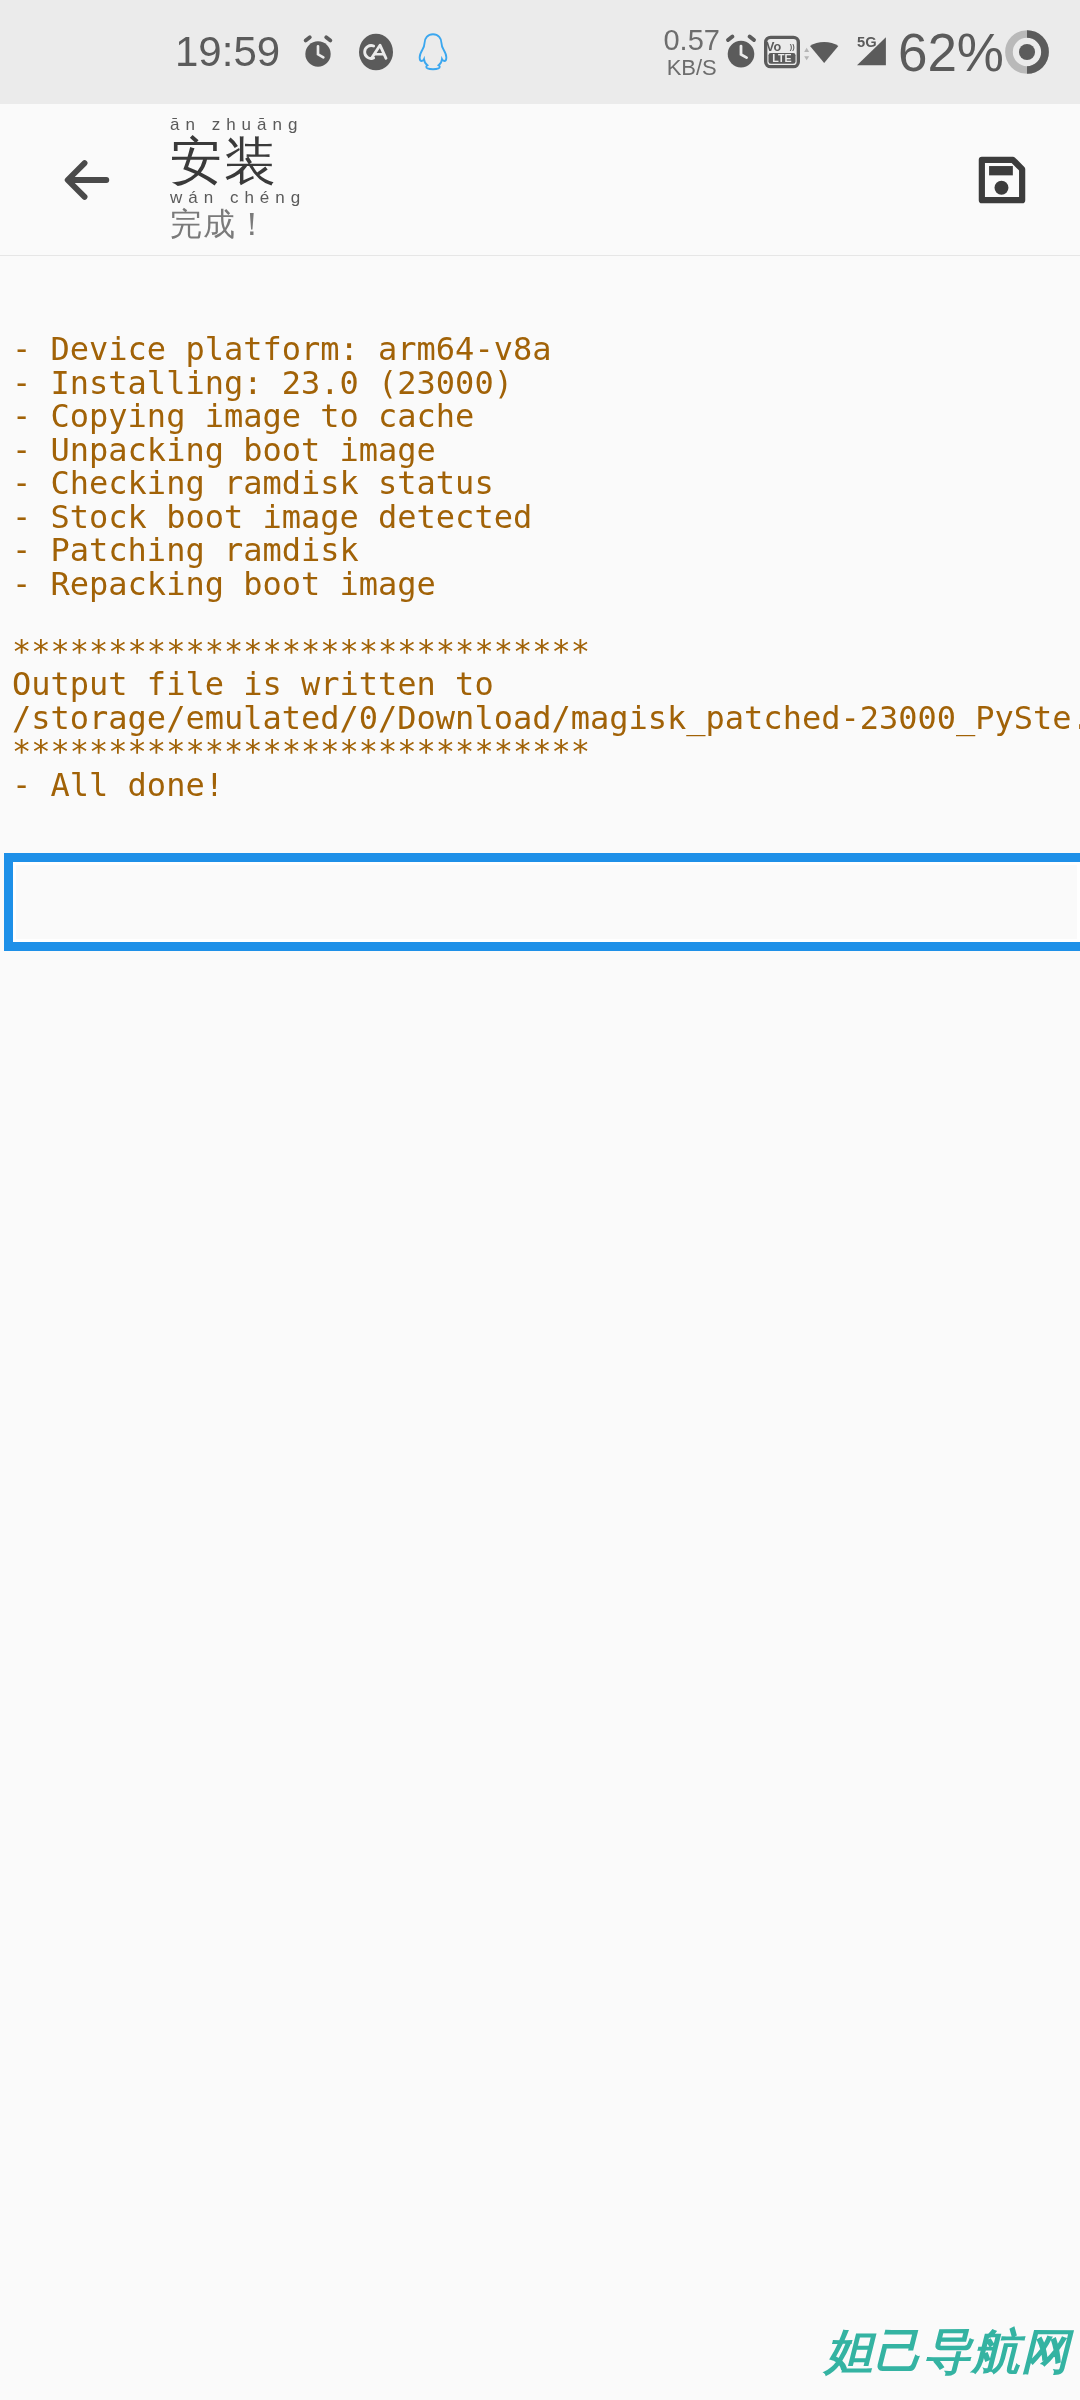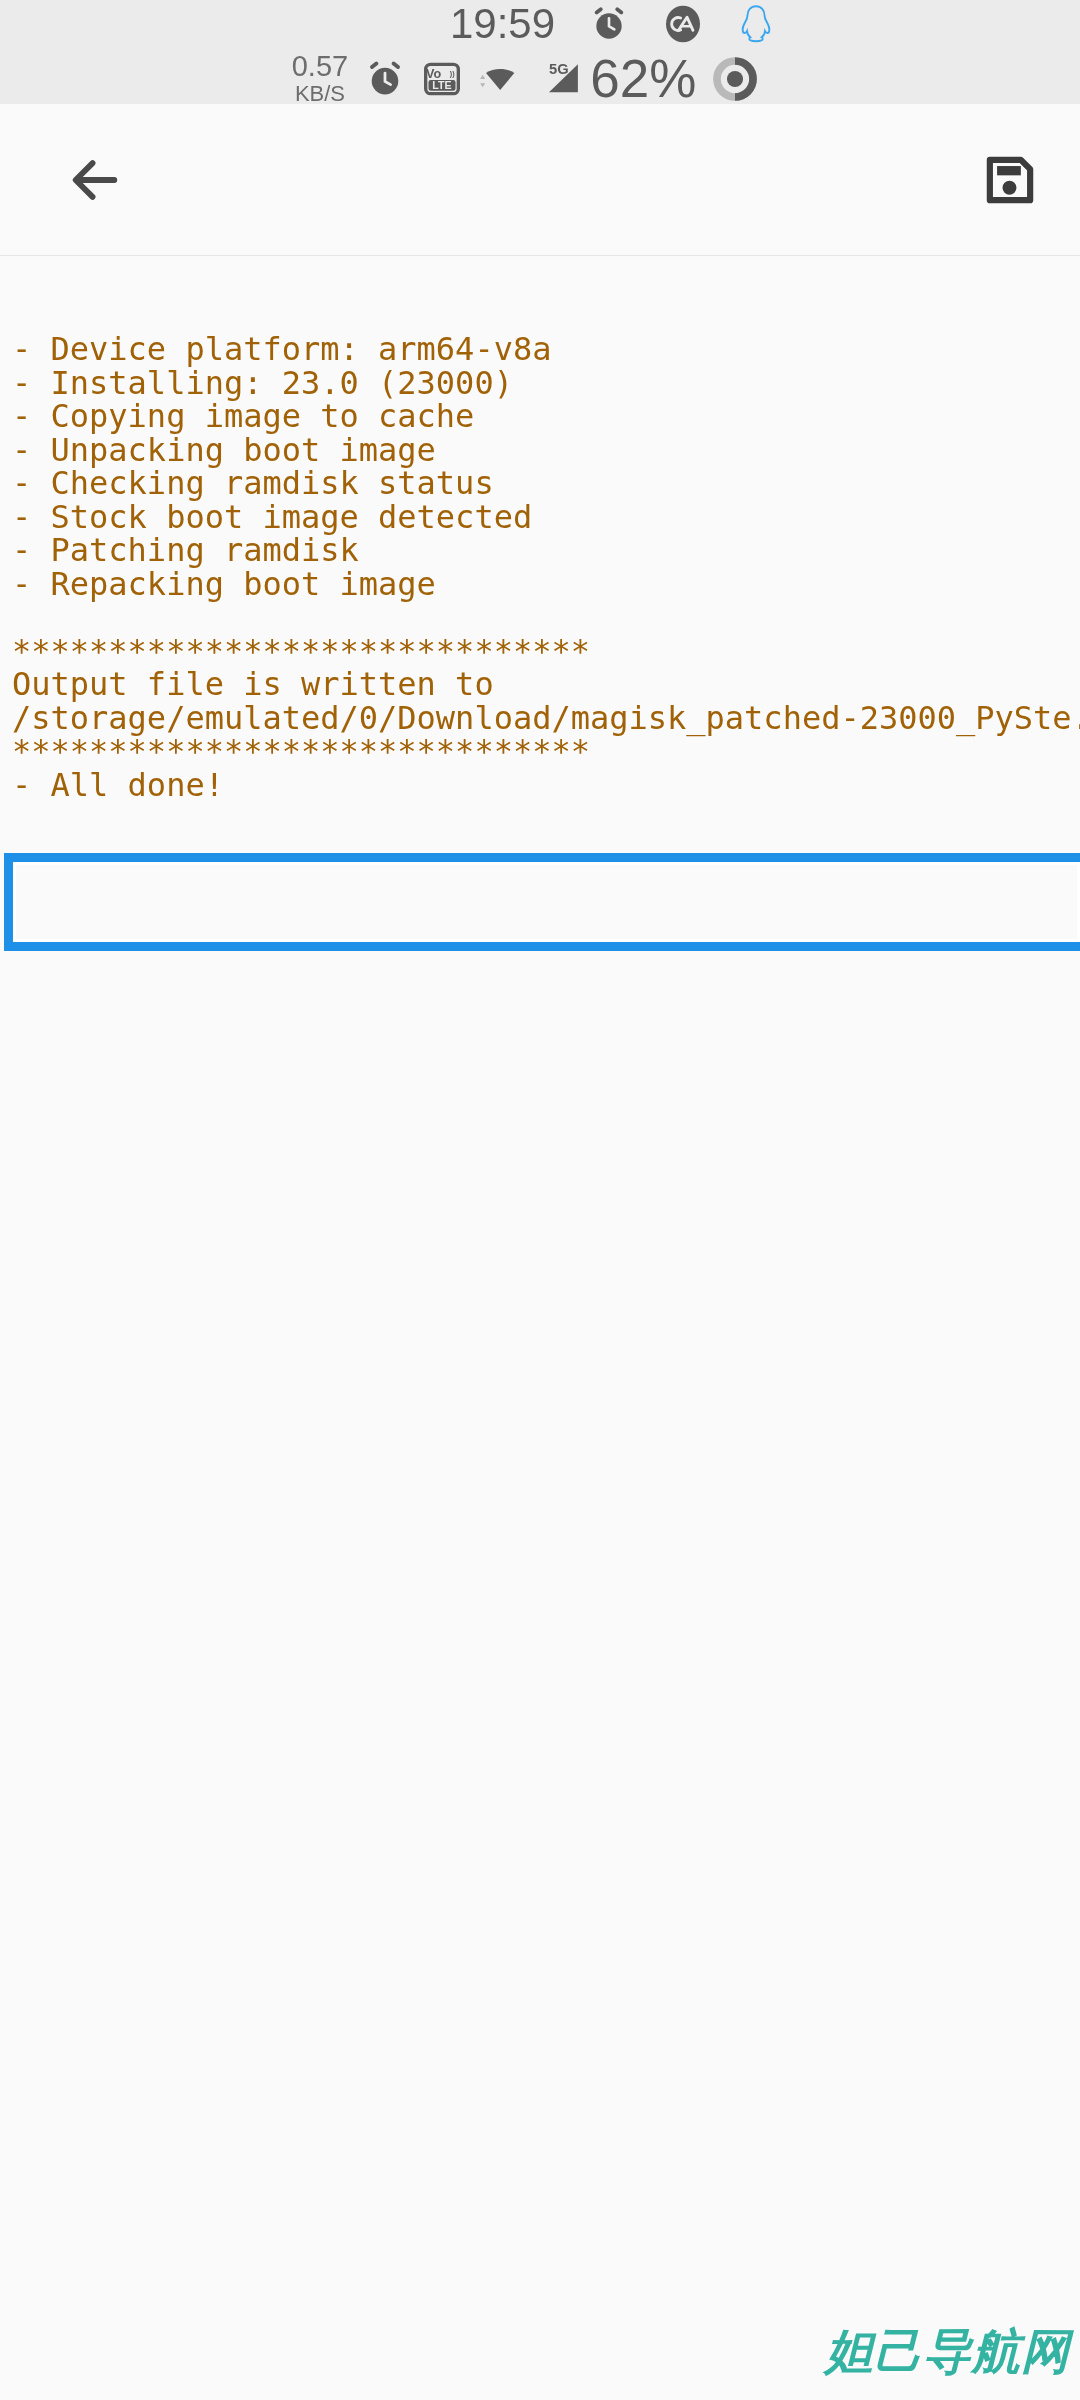"19:59" .status-bar { flex-direction: column -> none }
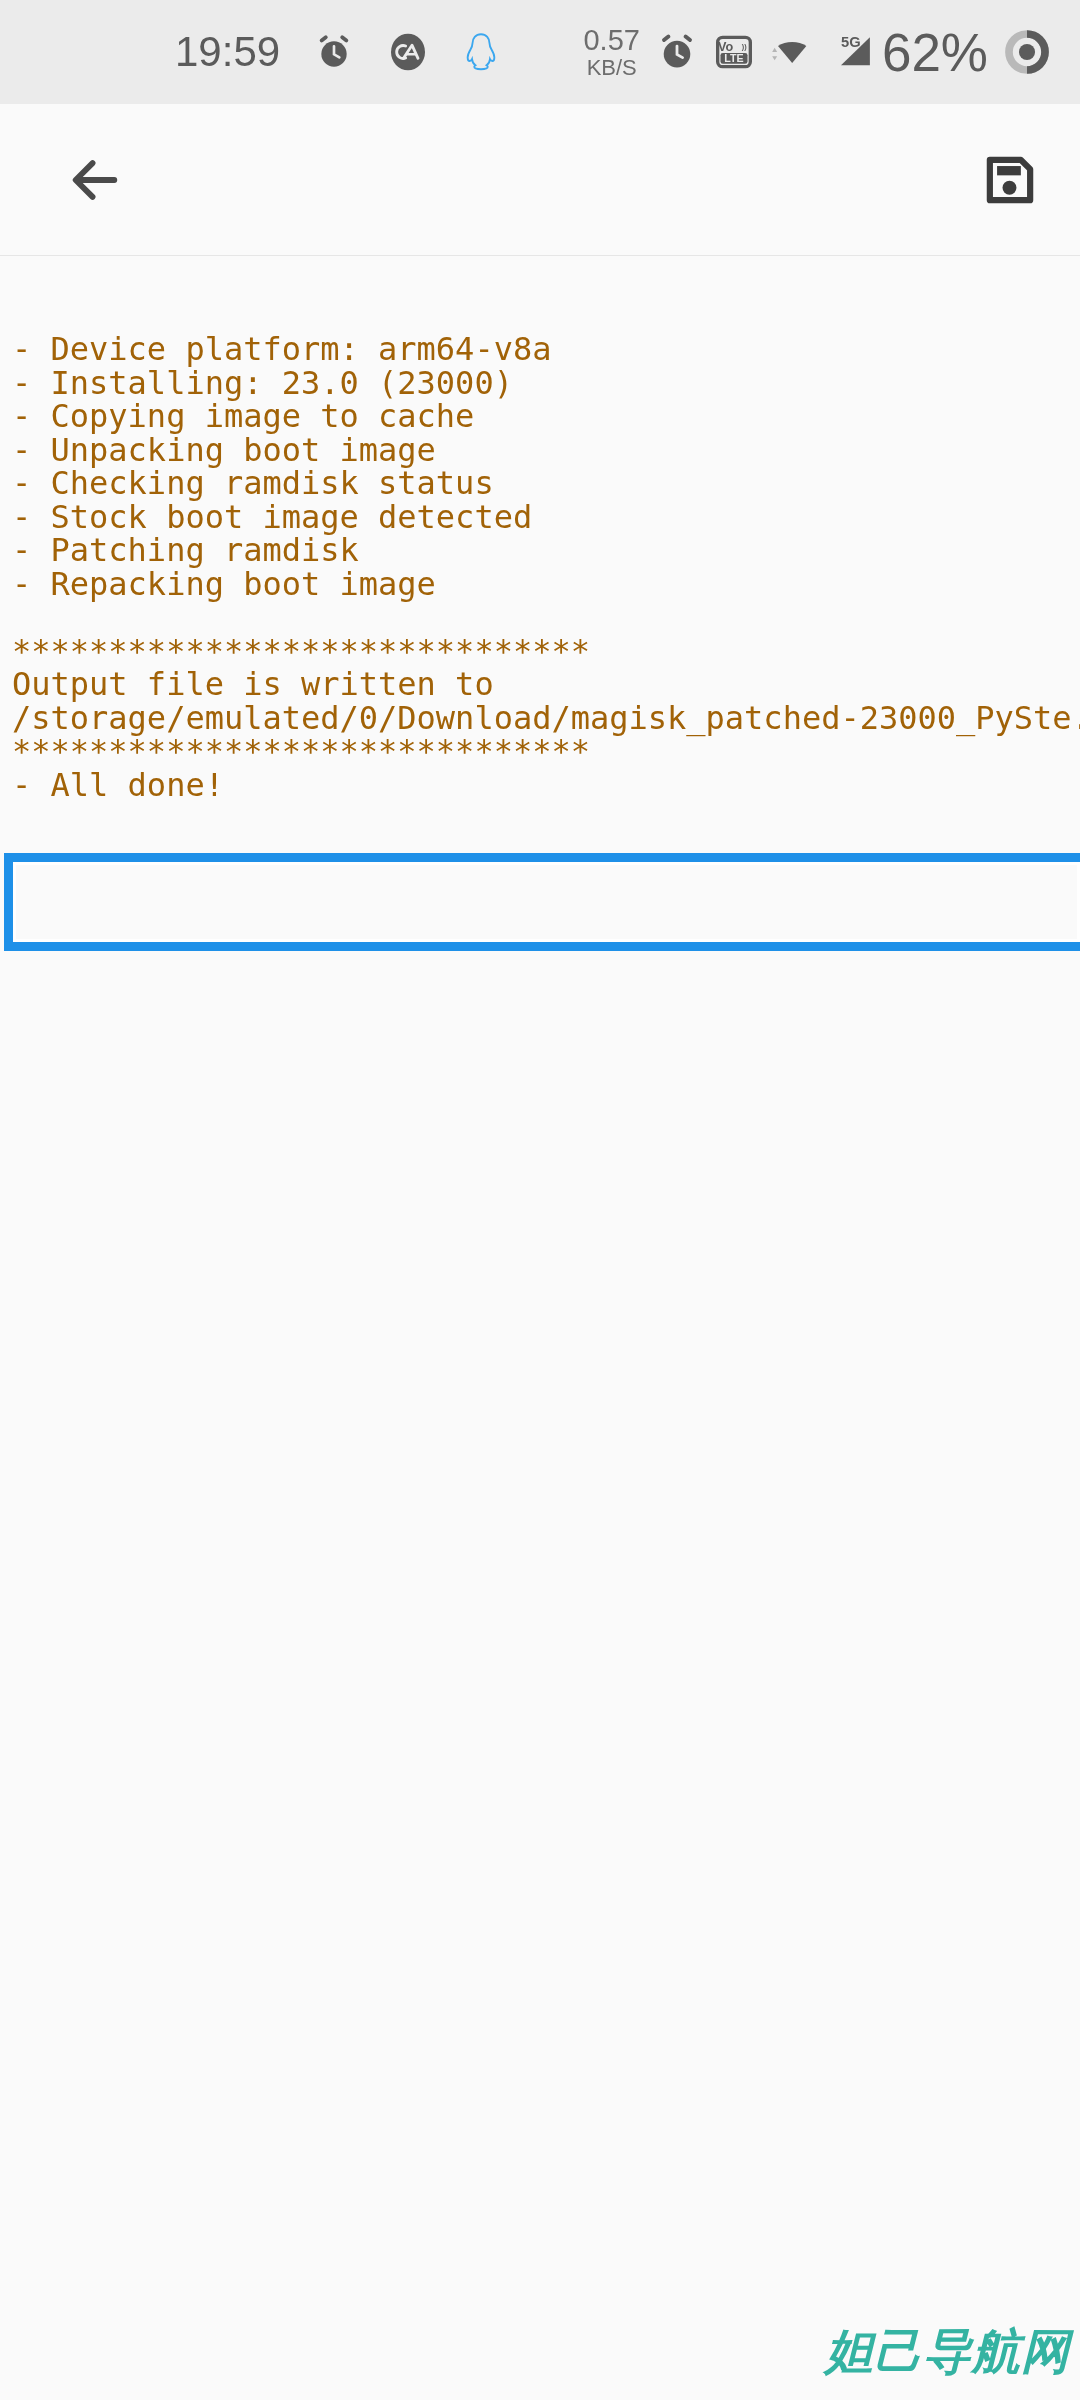"Vo" .icon { margin-left: 16px -> none }
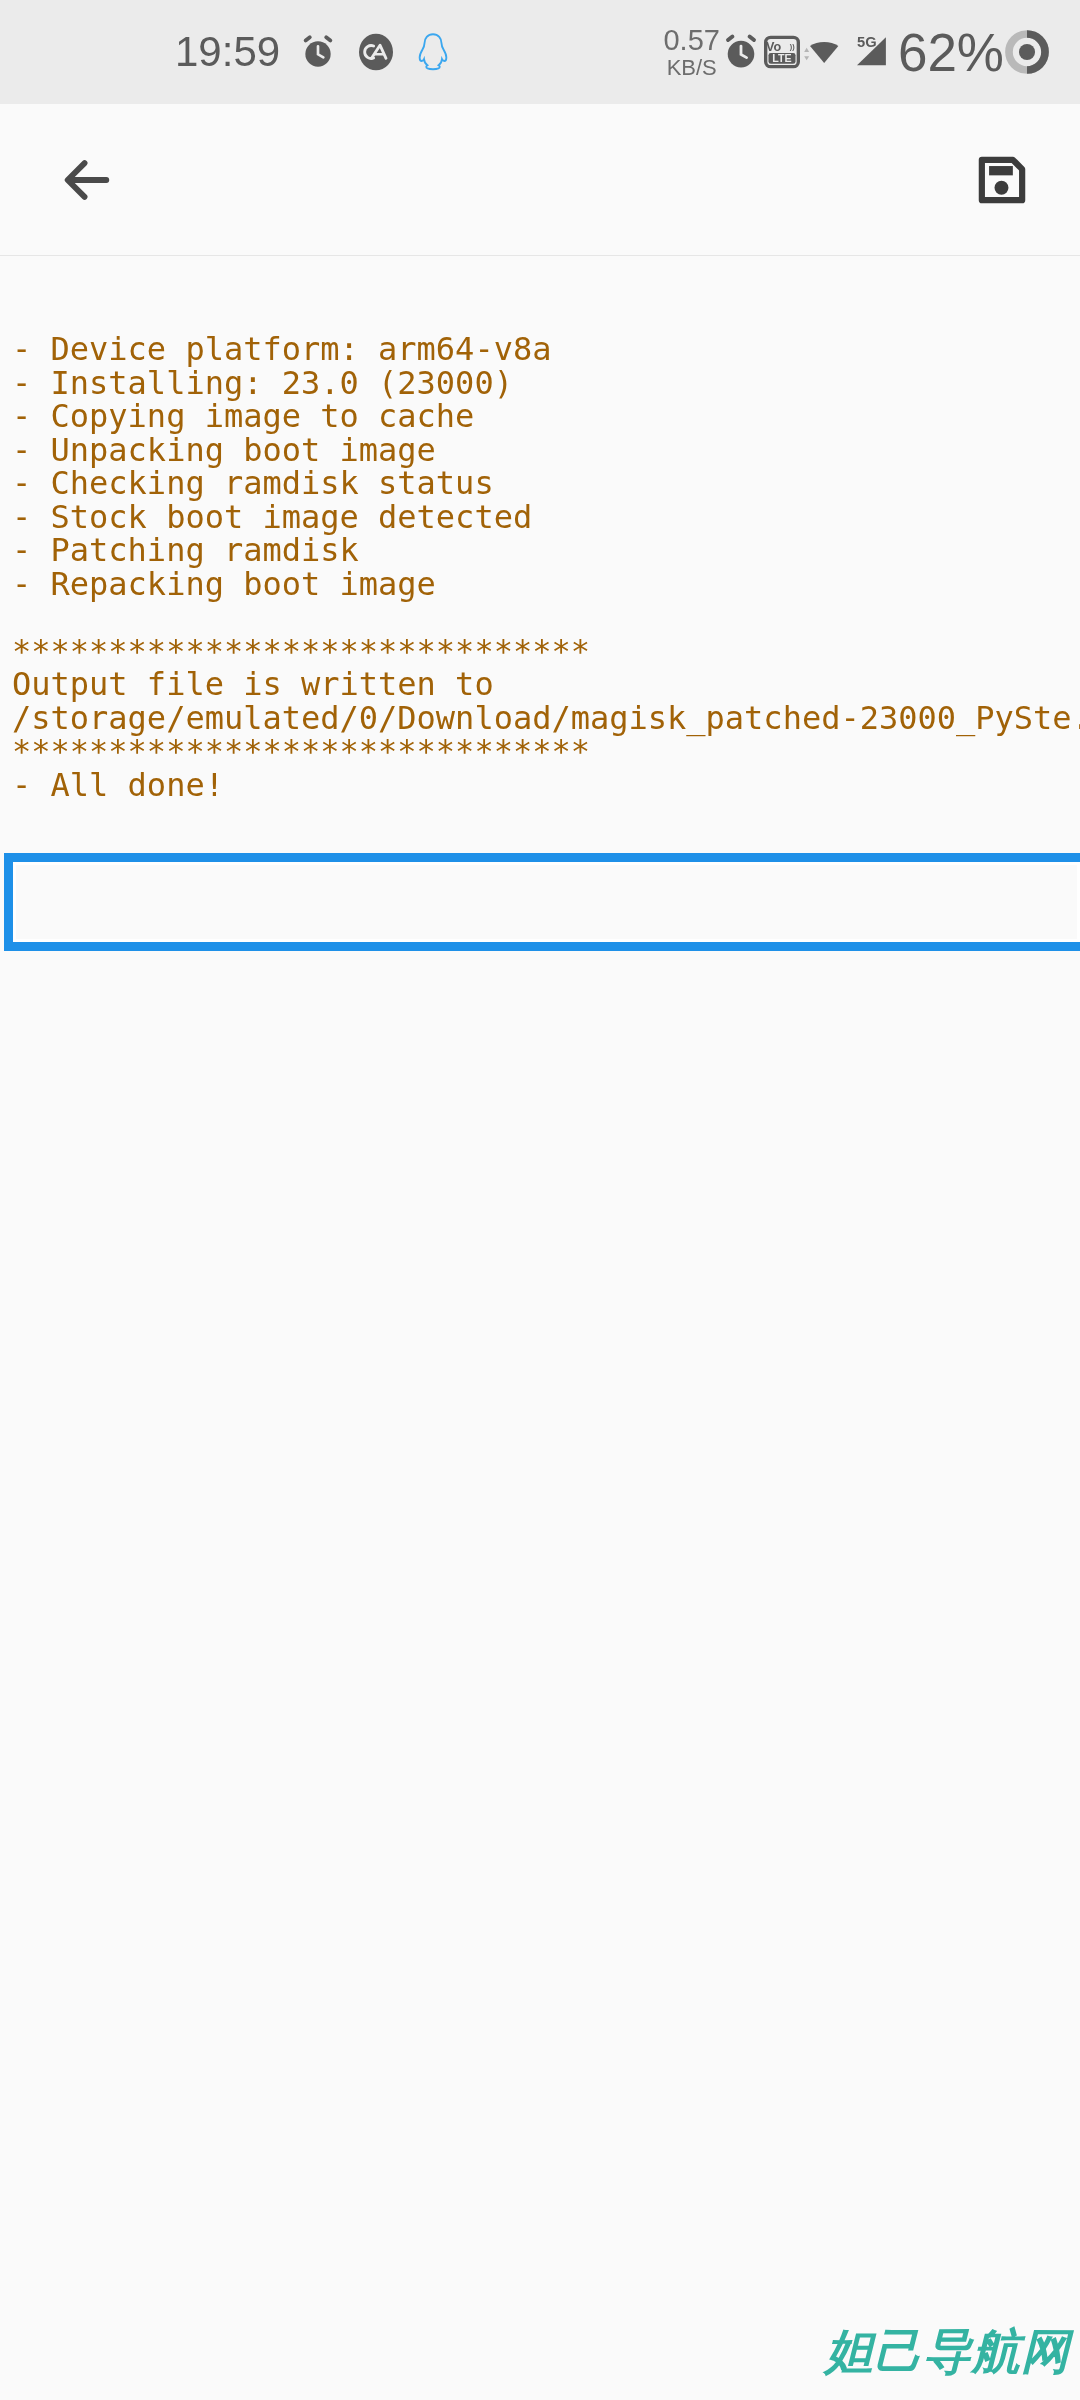"ān zhuāng" div.title-wrap { html: none -> <div> <div>ān zhuāng</div> <div>安装</div> <div>wán chéng</div> <div>完成！</div> </div> }
